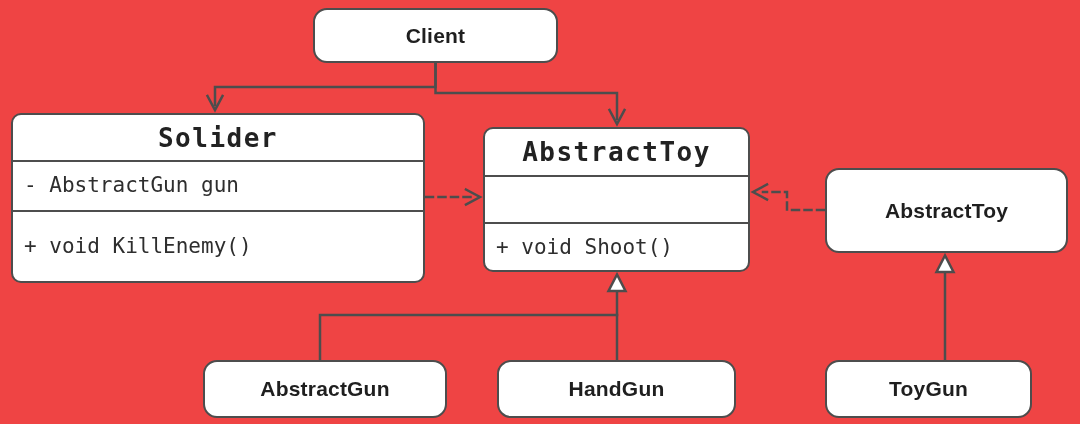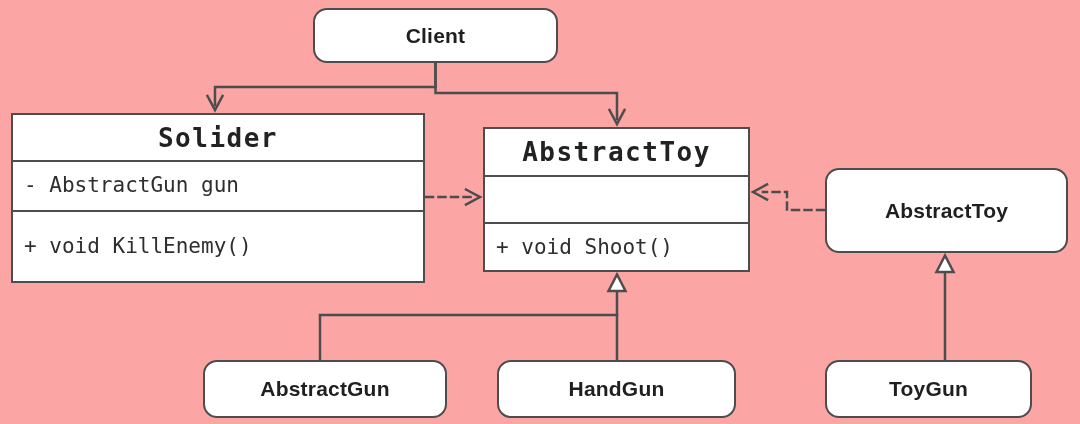"Client" #diagram-canvas { background: #fca5a5 -> #ef4444 }
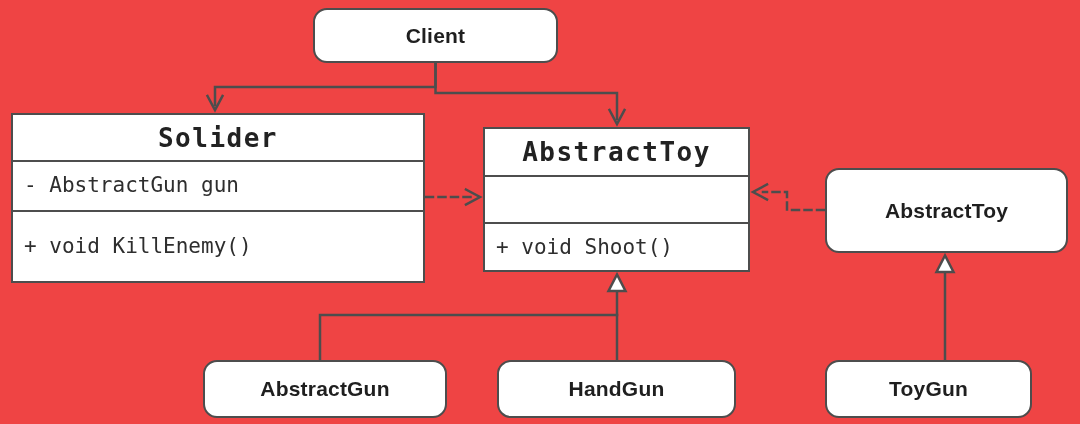"Solider" .node.classbox { border-radius: 0 -> 10px }
